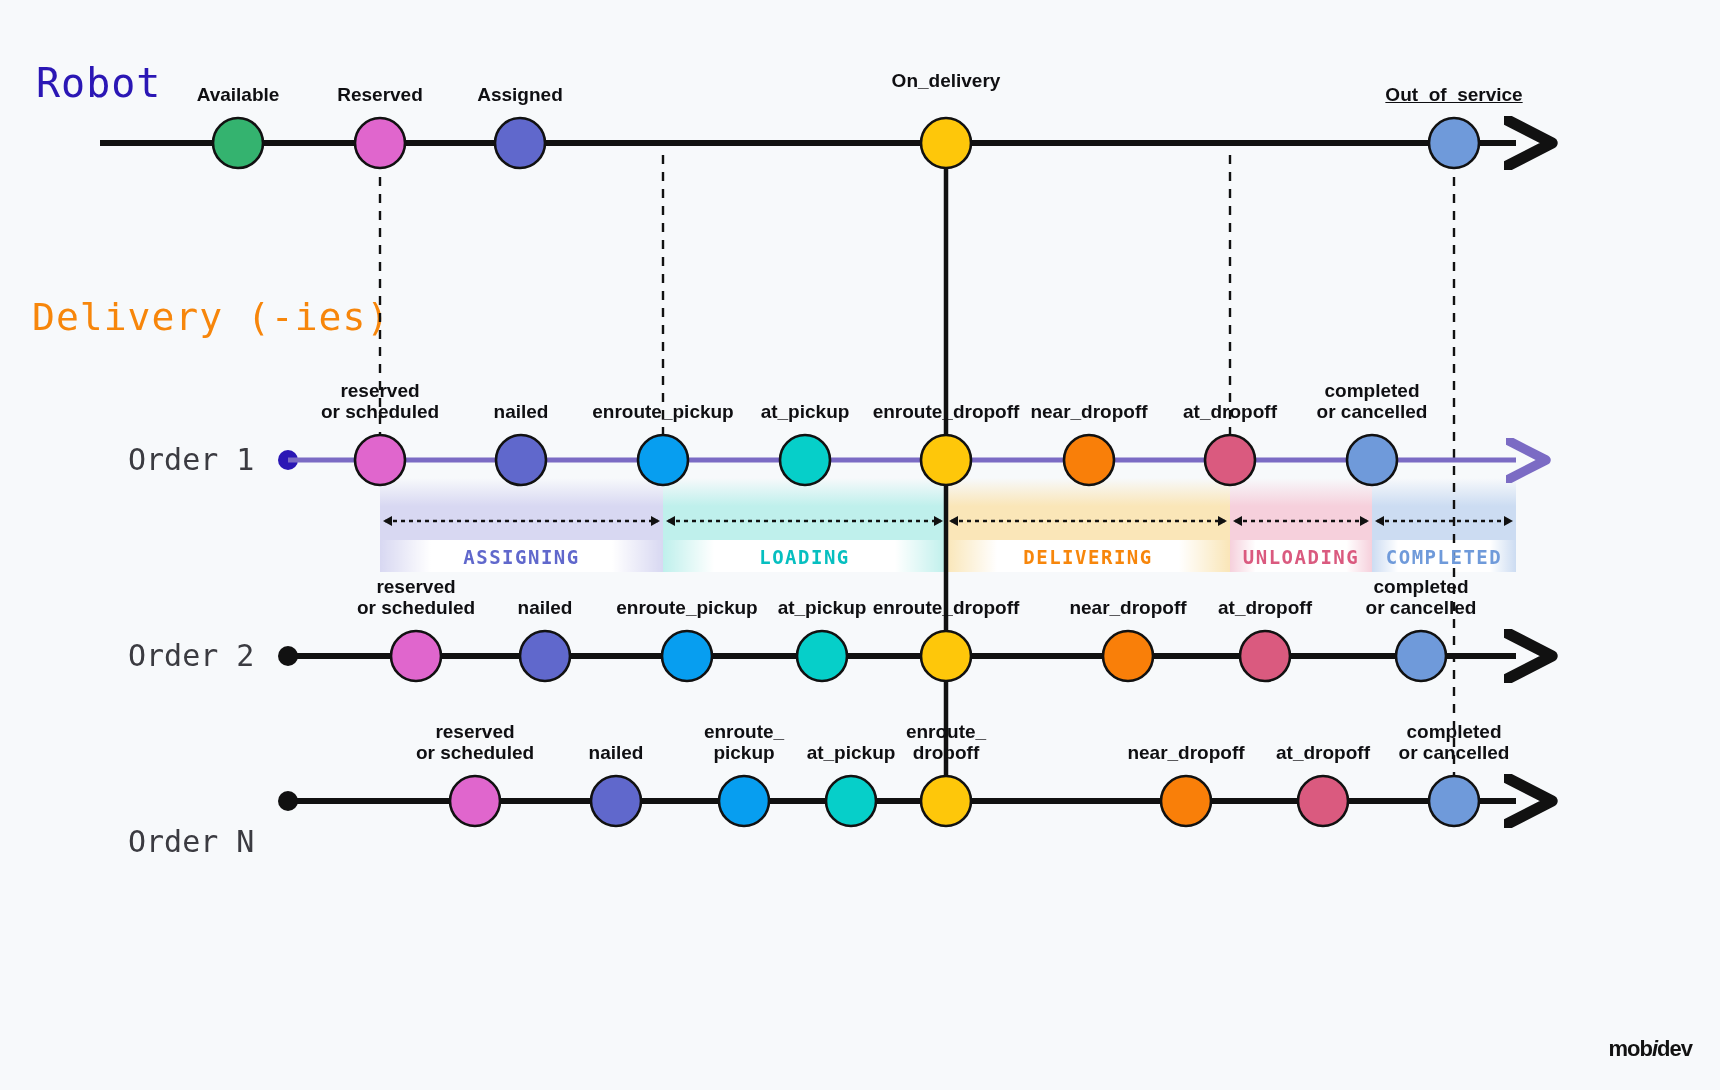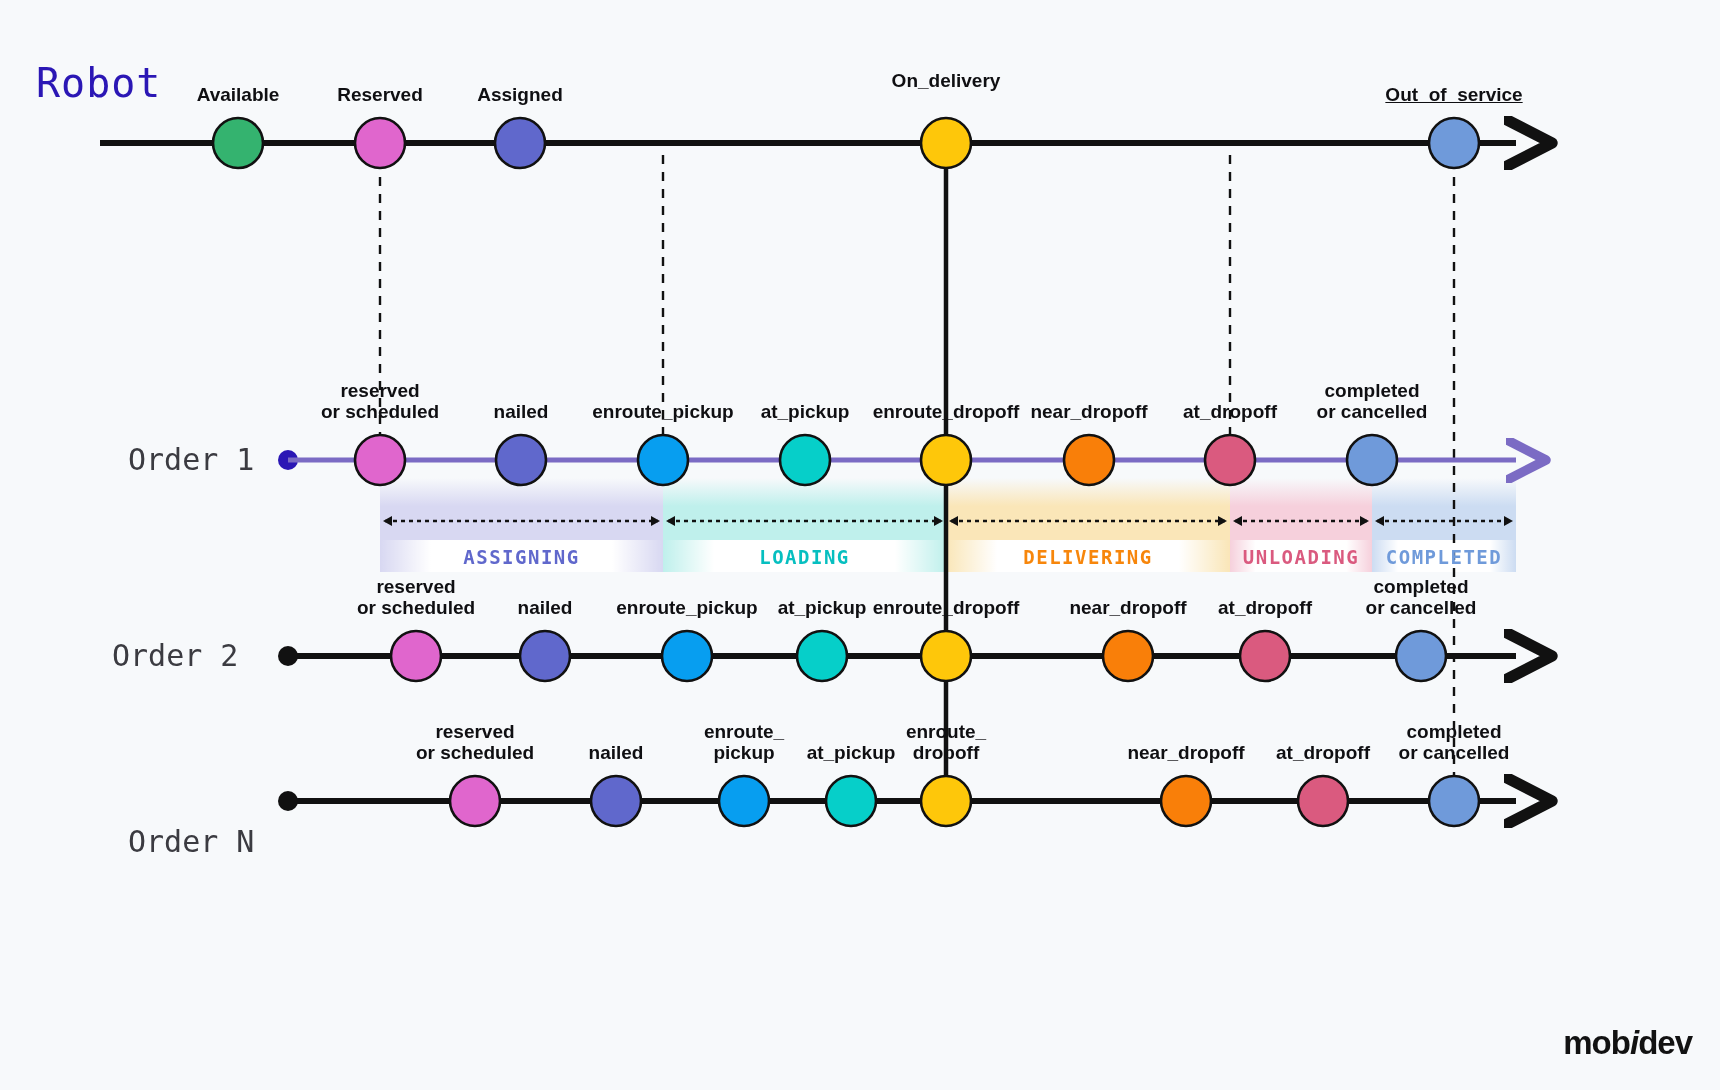"Delivery (-ies)" div.hdr { html: none -> <div>Delivery (-ies)</div> }
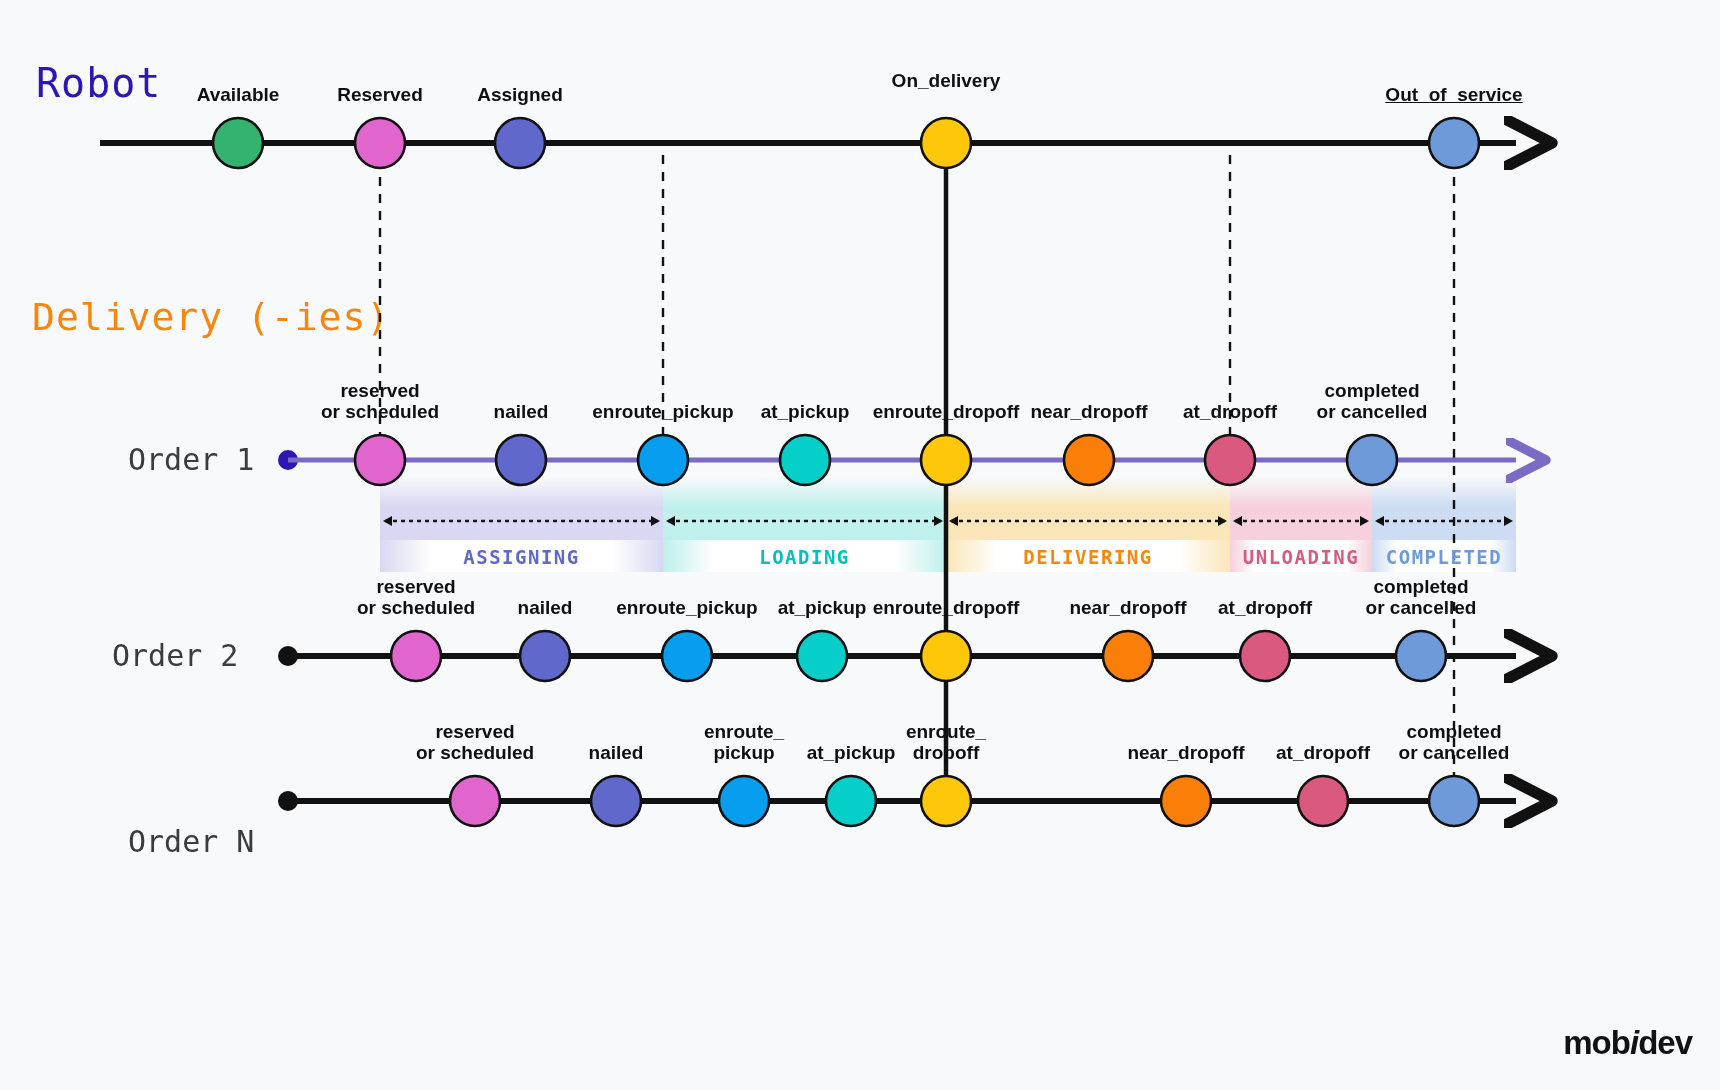"Order 2" div.rowlabel { left: 112px -> 128px }
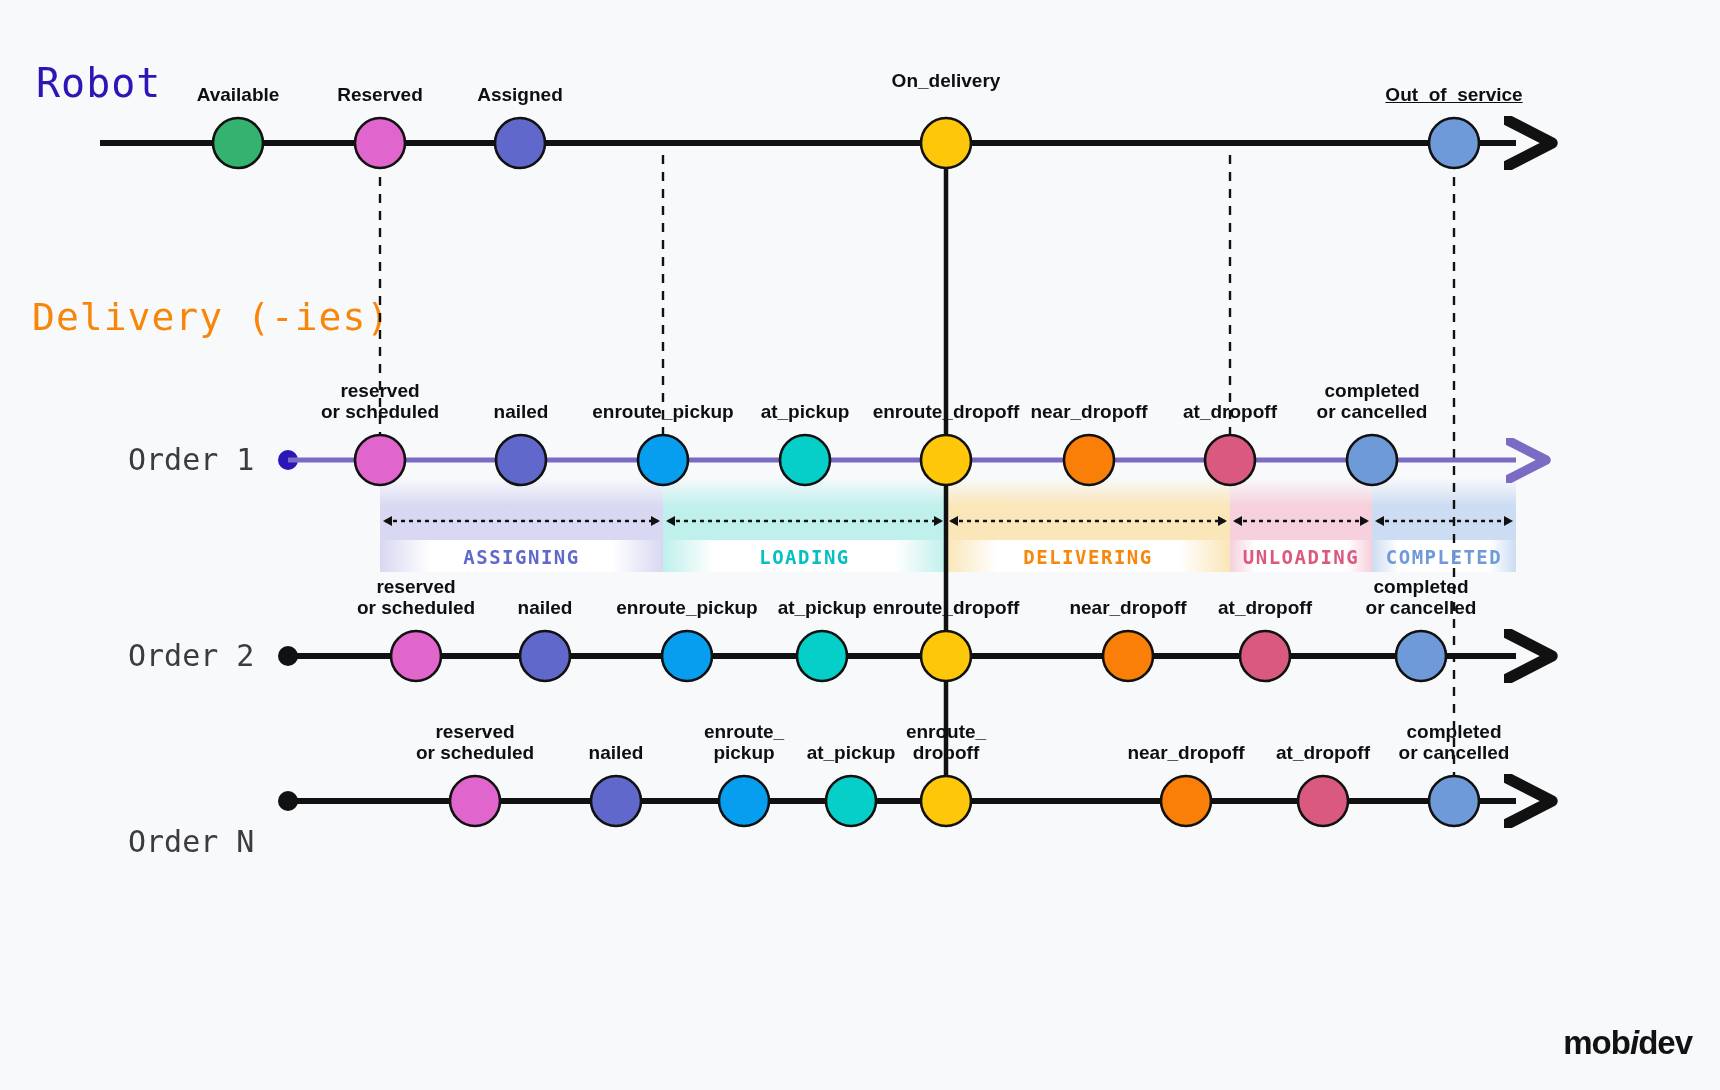"mobidev" #logo { font-size: 33px -> 22px }
